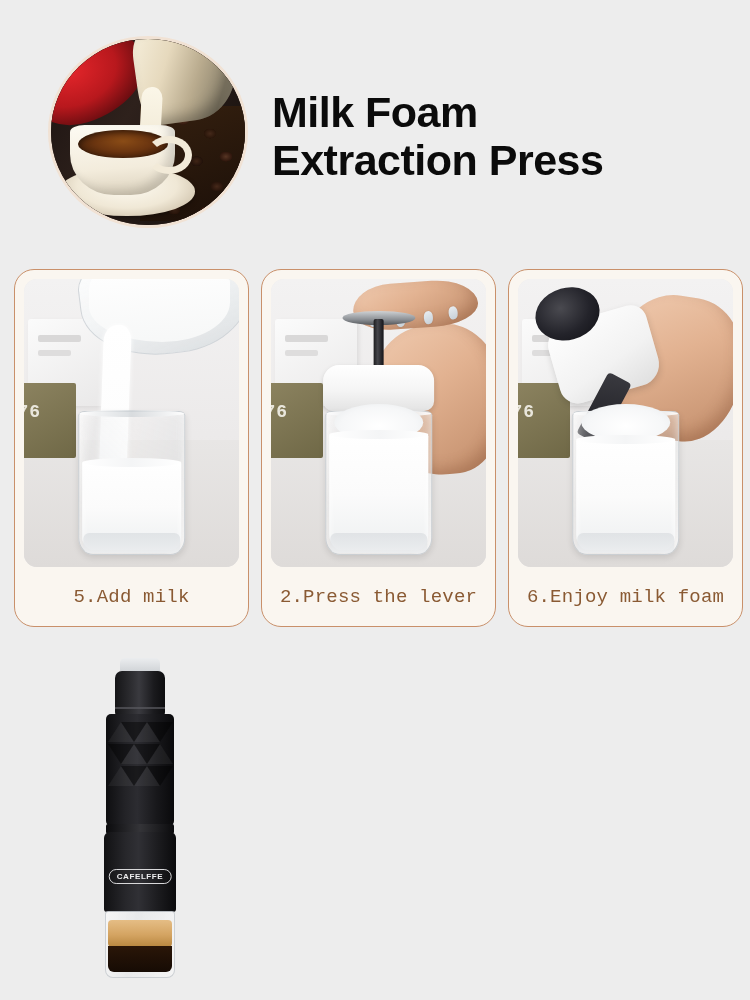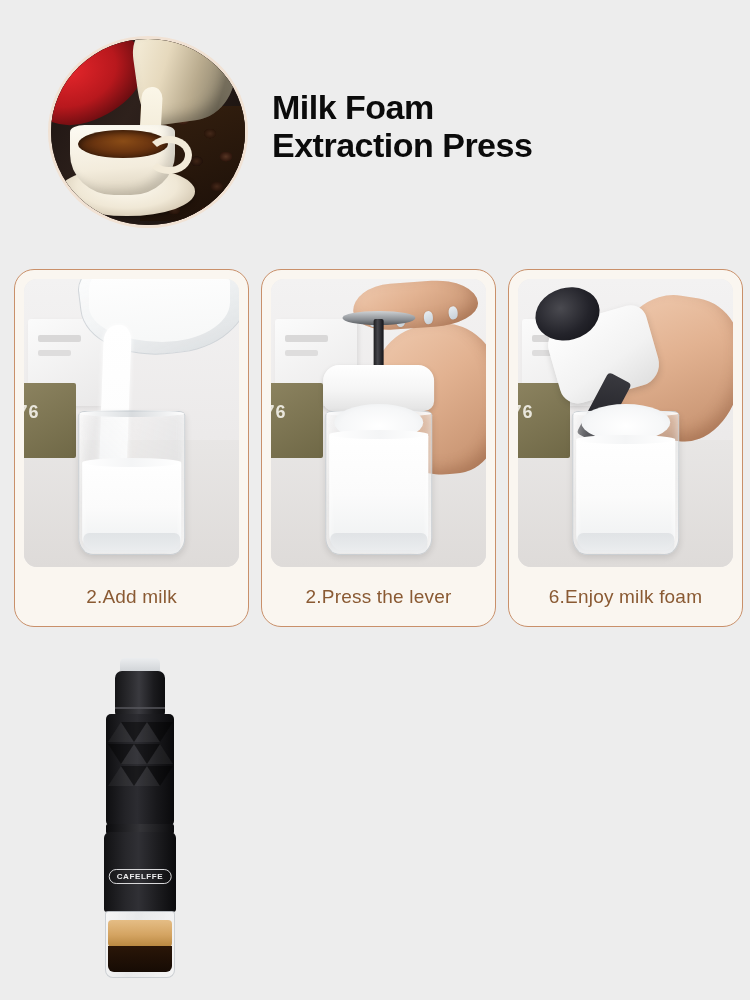"Milk Foam" .title { font-size: 34px -> 43px }
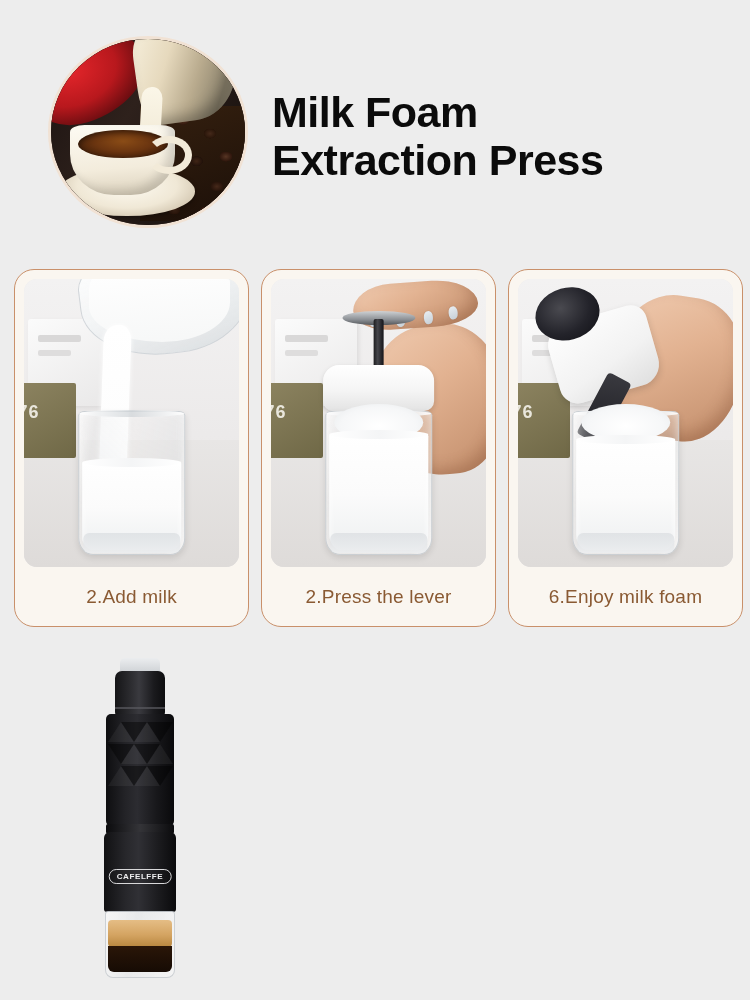"76" .card { font-family: none -> Liberation Mono, monospace }
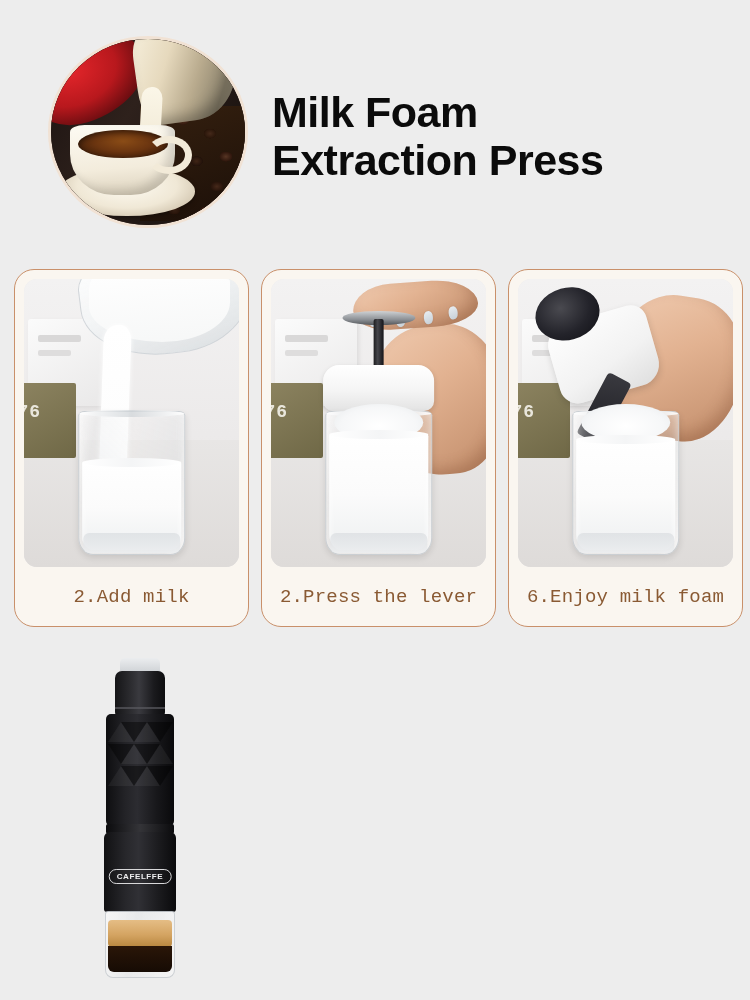"2.Add milk" div.card-caption { text: 2.Add -> 5.Add }
